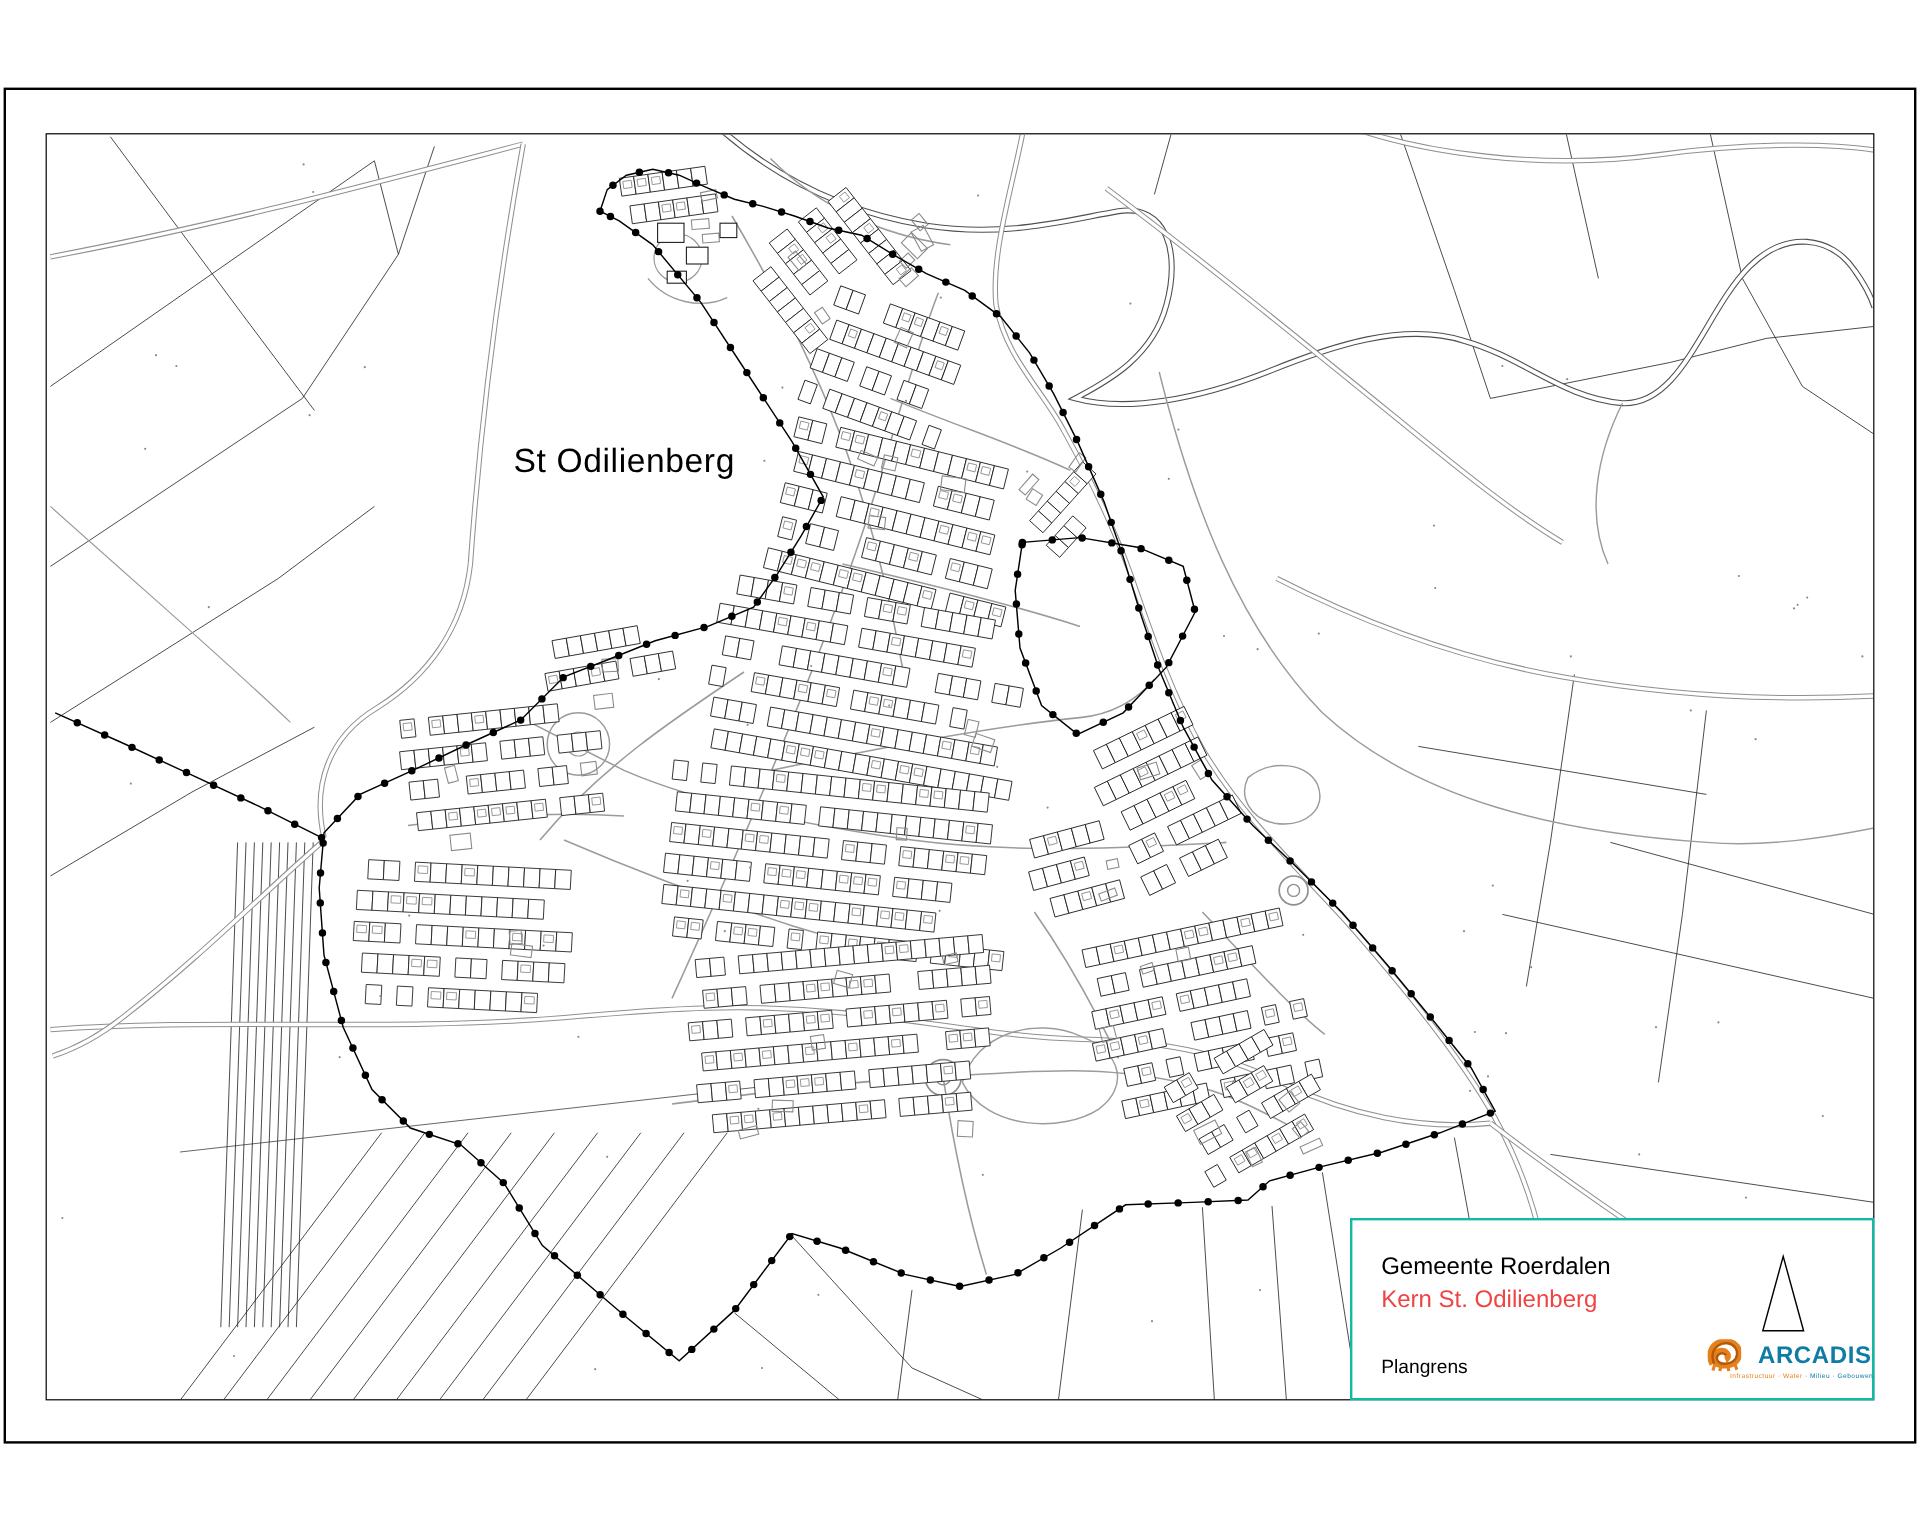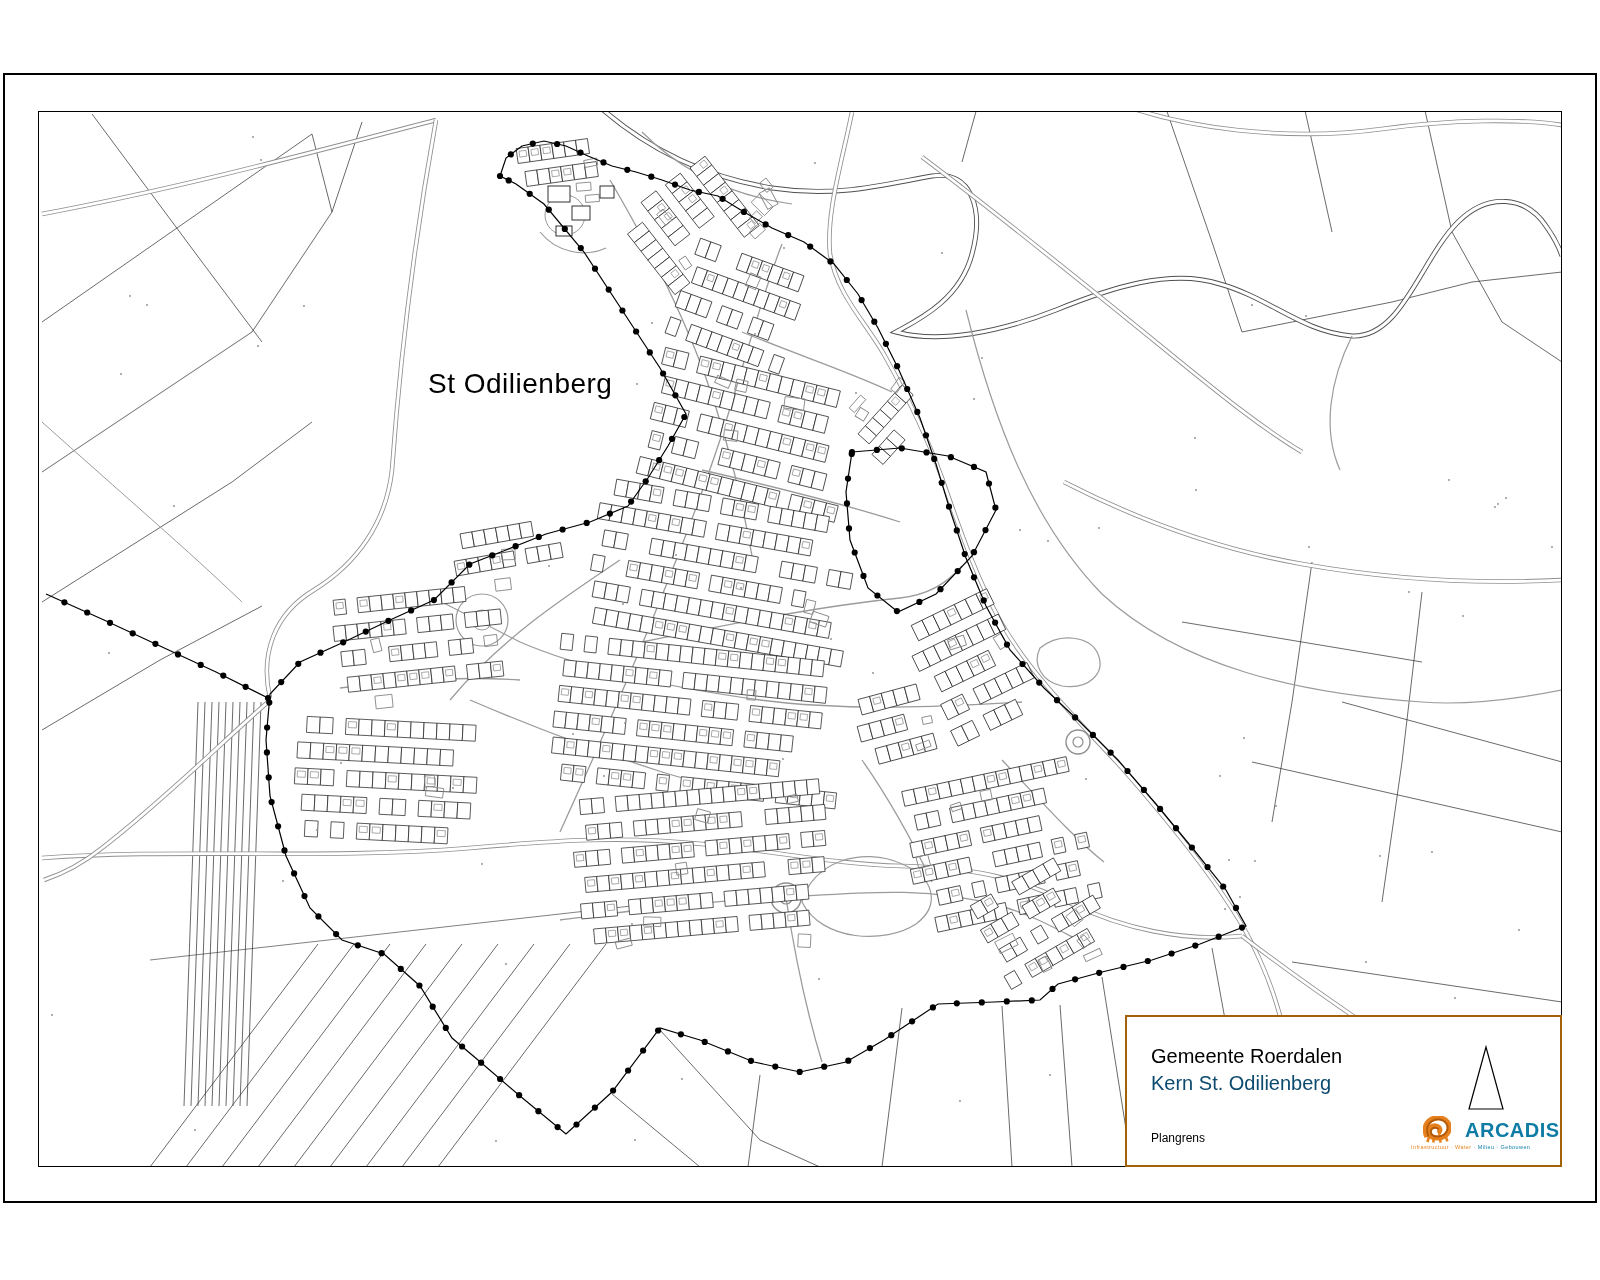"Gemeente Roerdalen" .title-block { border: 2px solid #a16207 -> 2px solid #14b8a6; text-align: none -> right }
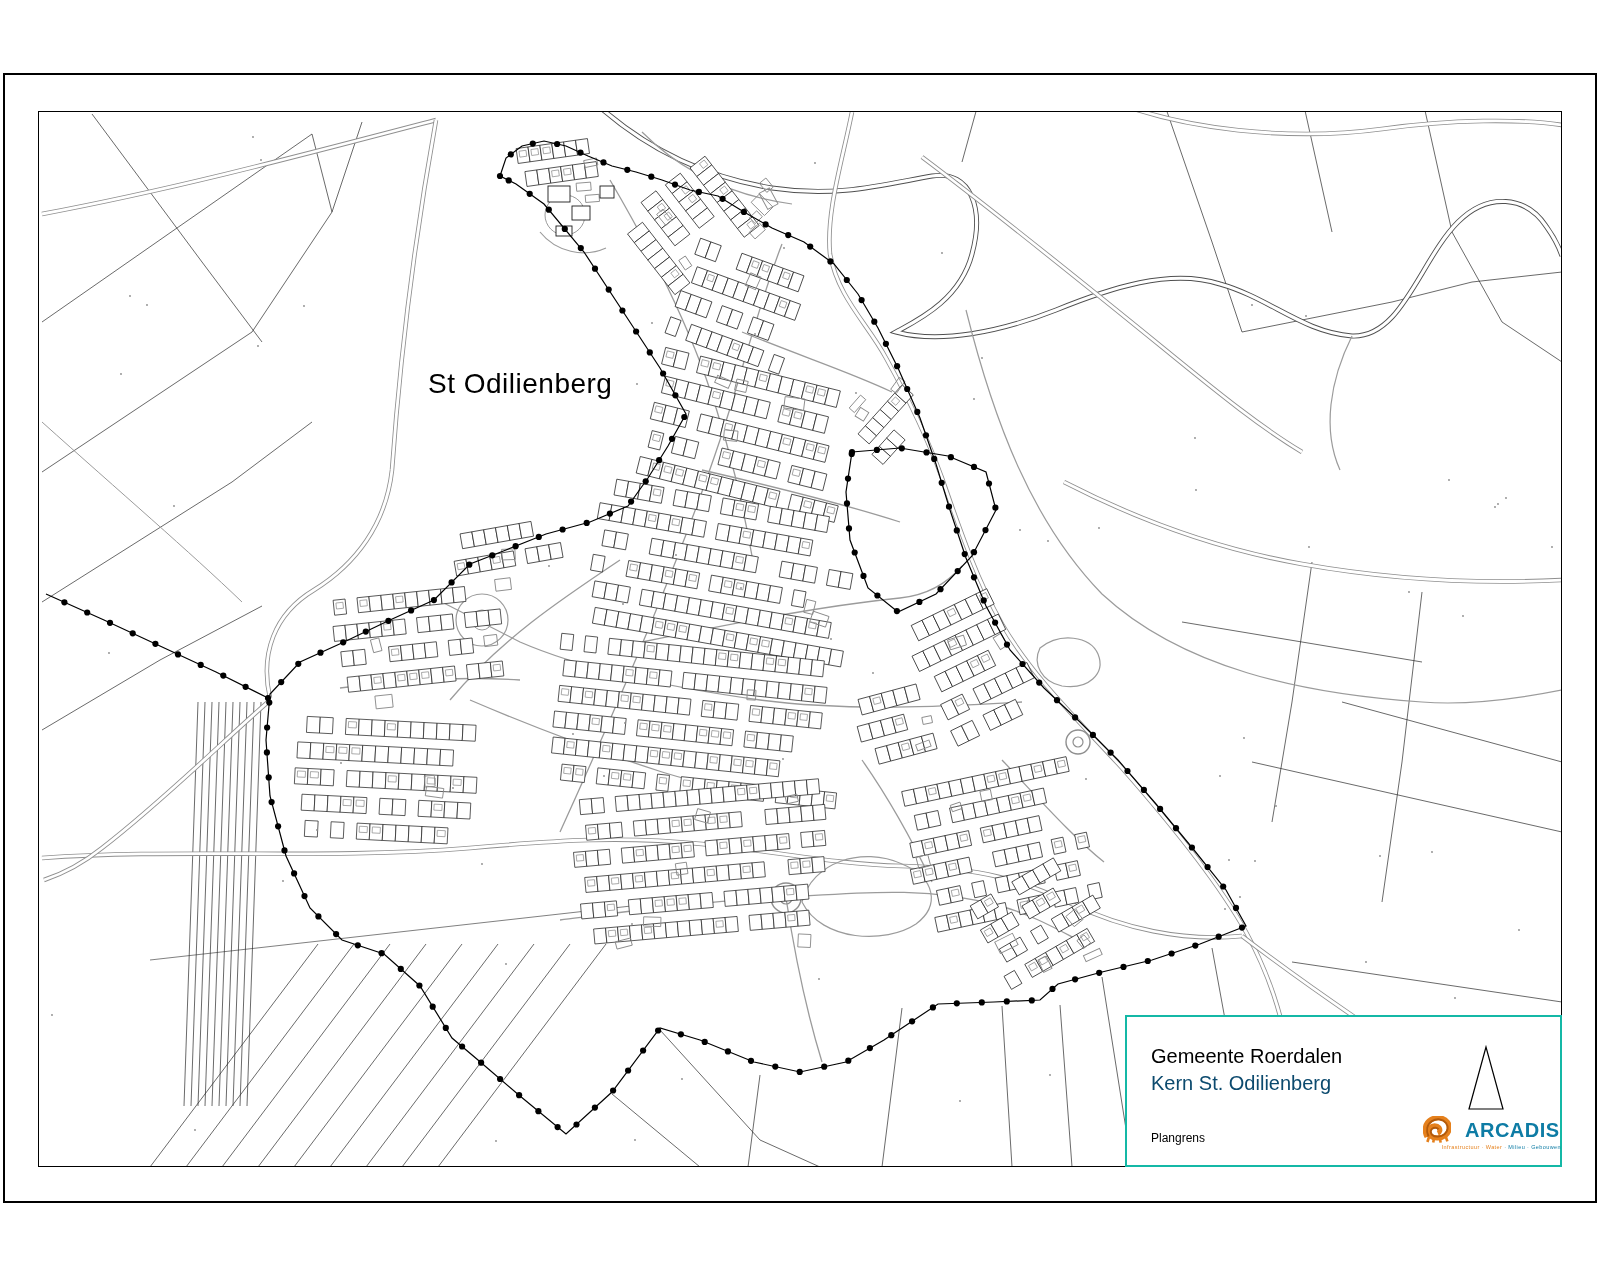"Kern St. Odilienberg" .tb-line2 { color: #0c4a6e -> #ef4444 }
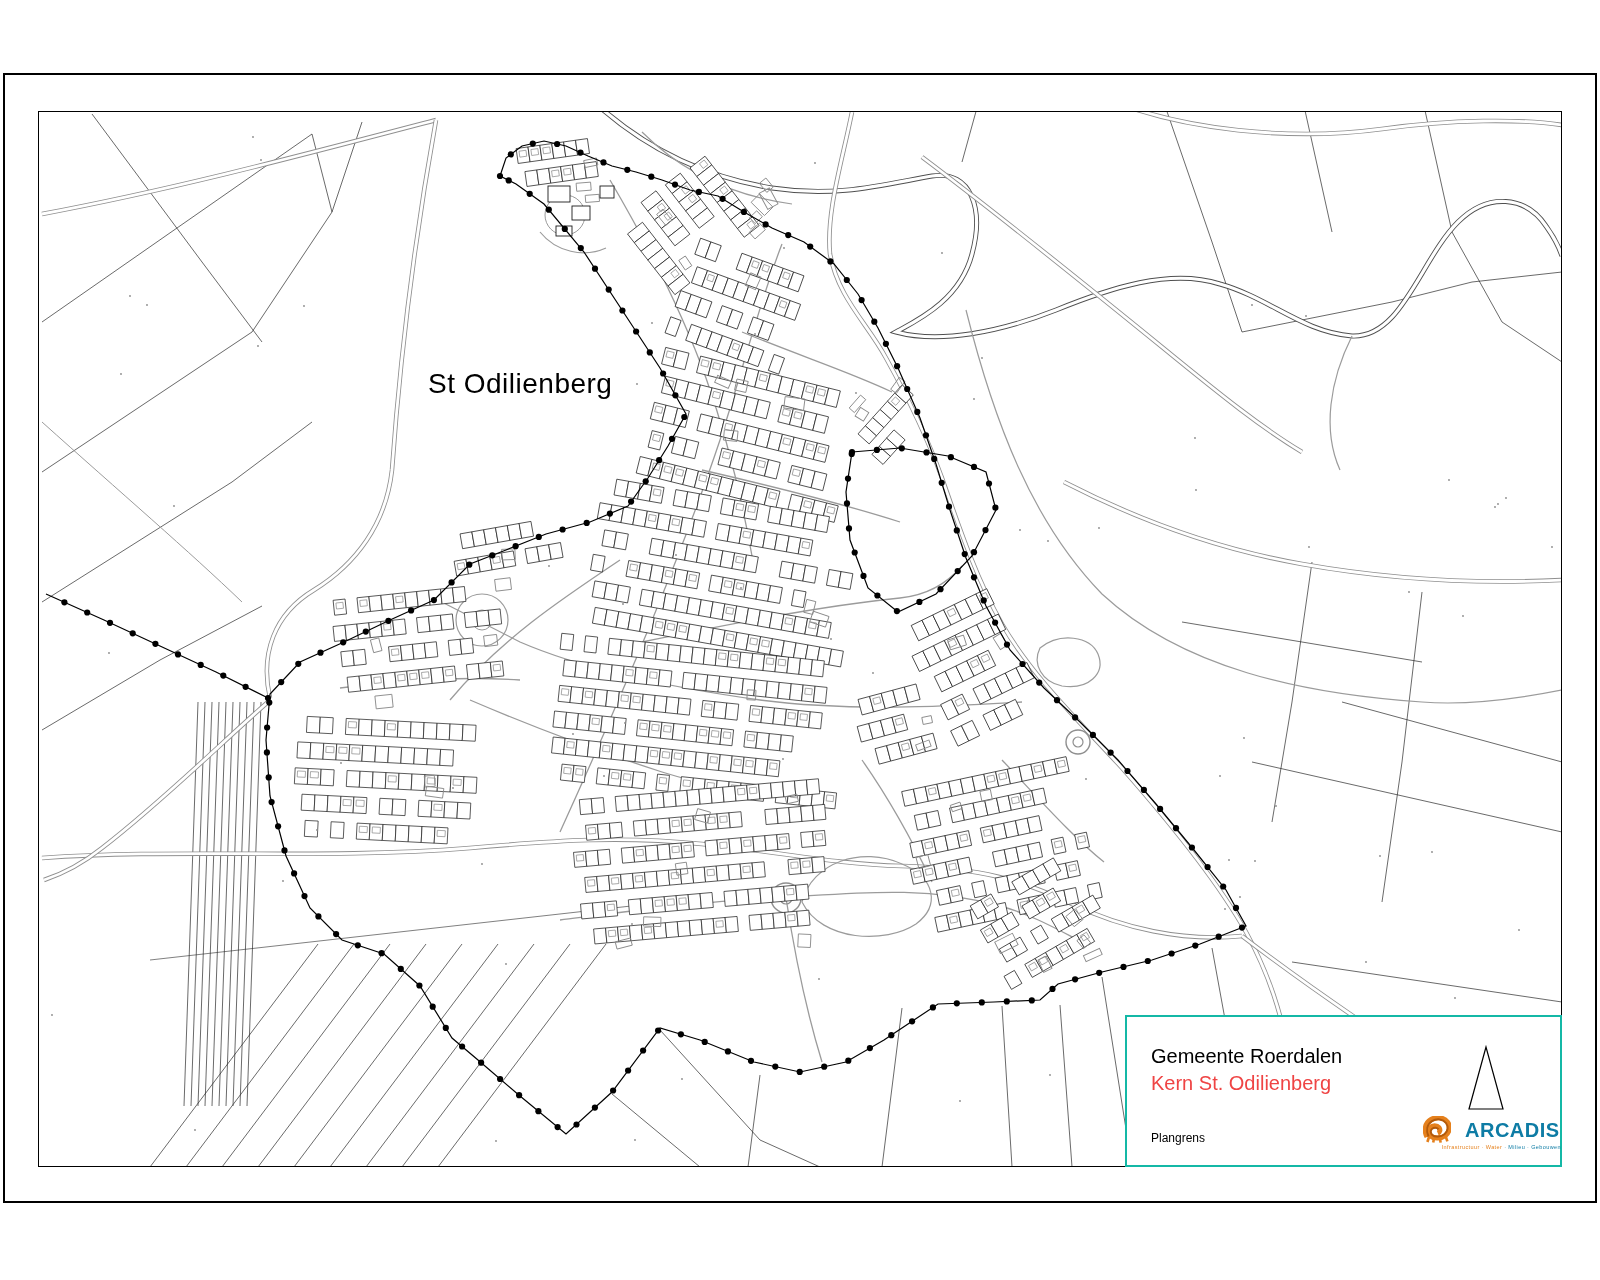"Plangrens" .tb-legend { font-size: 12px -> 16px }
